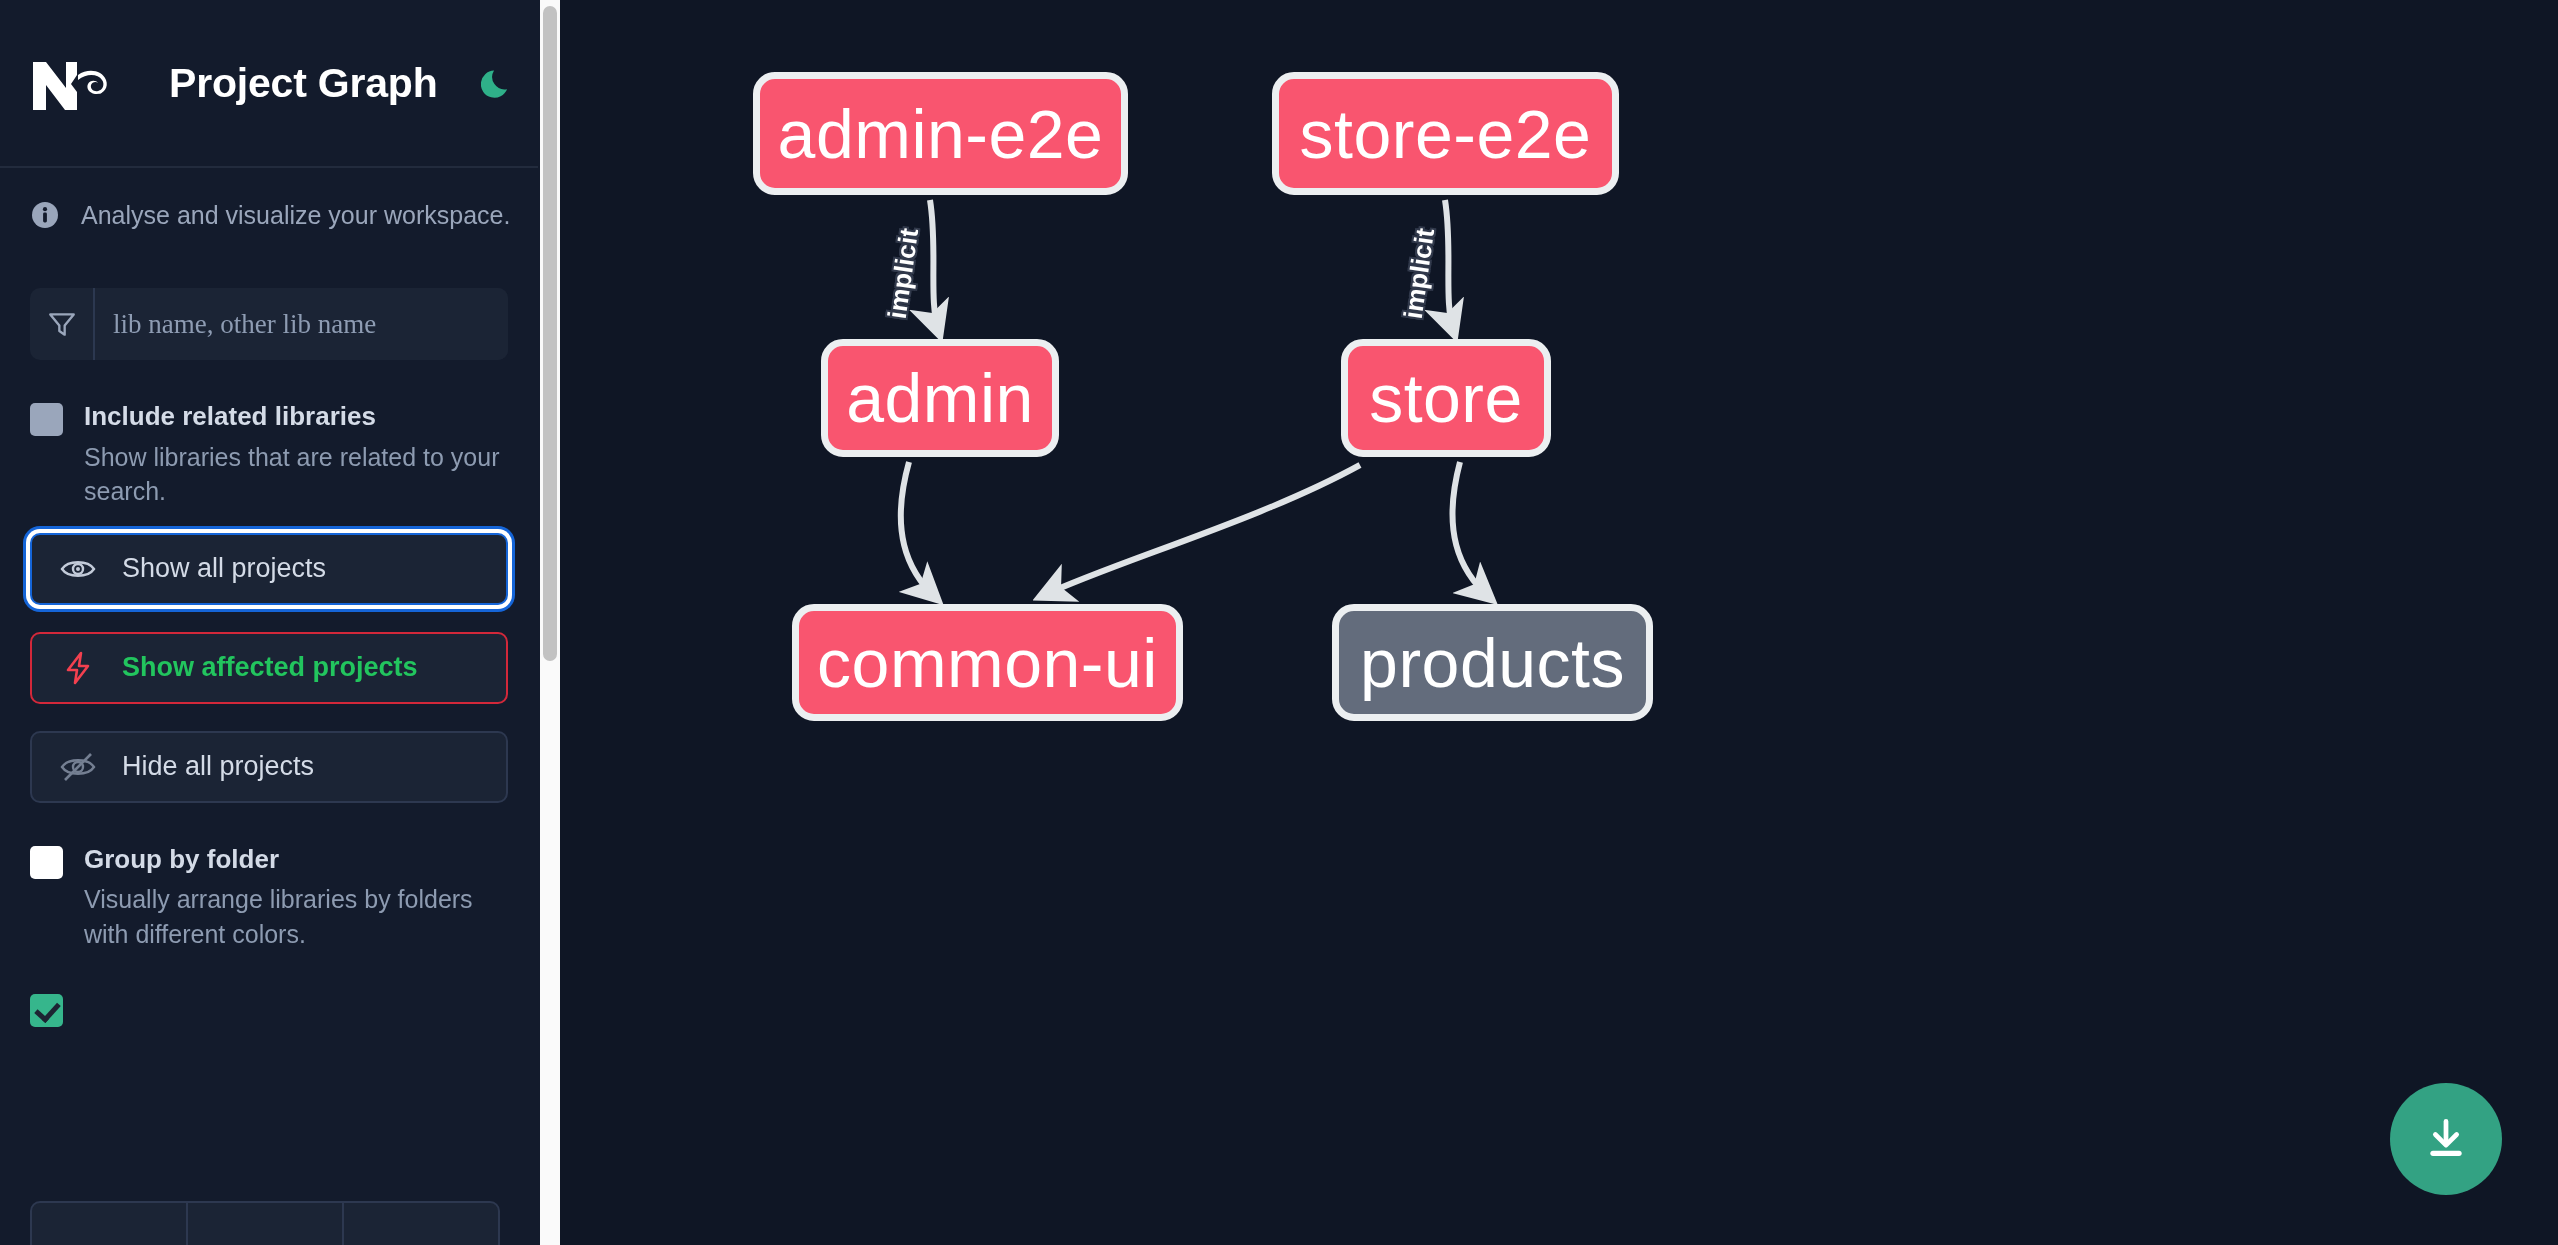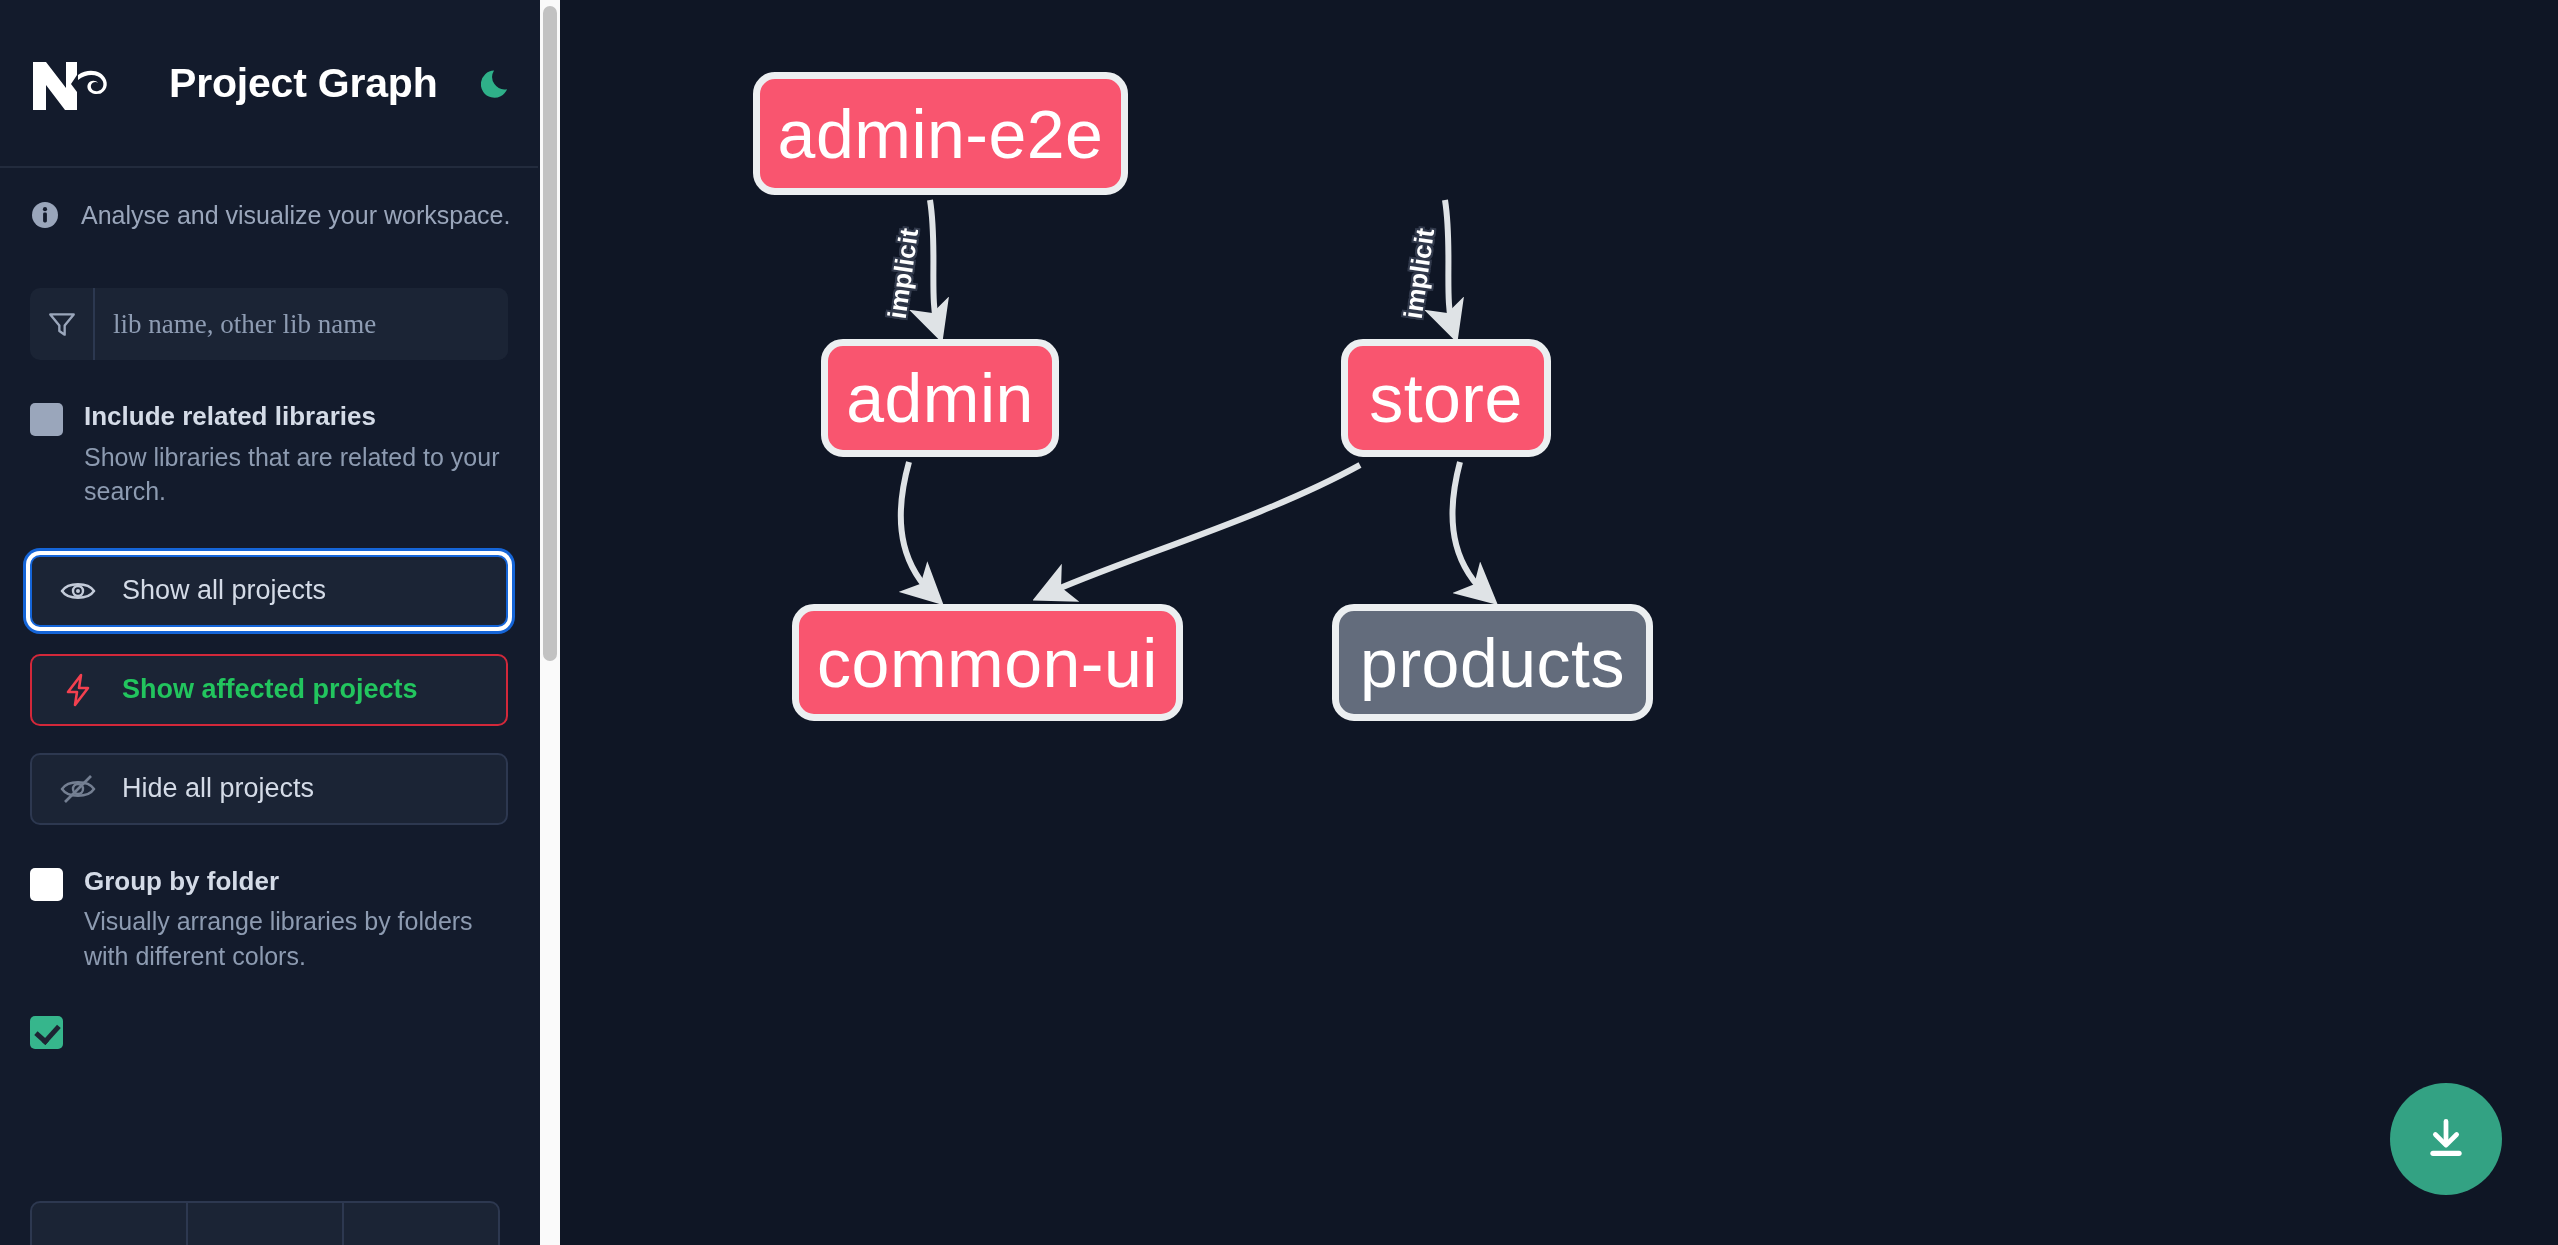"store-e2e" div.node { html: none -> <div> <span>store-e2e</span> </div> }
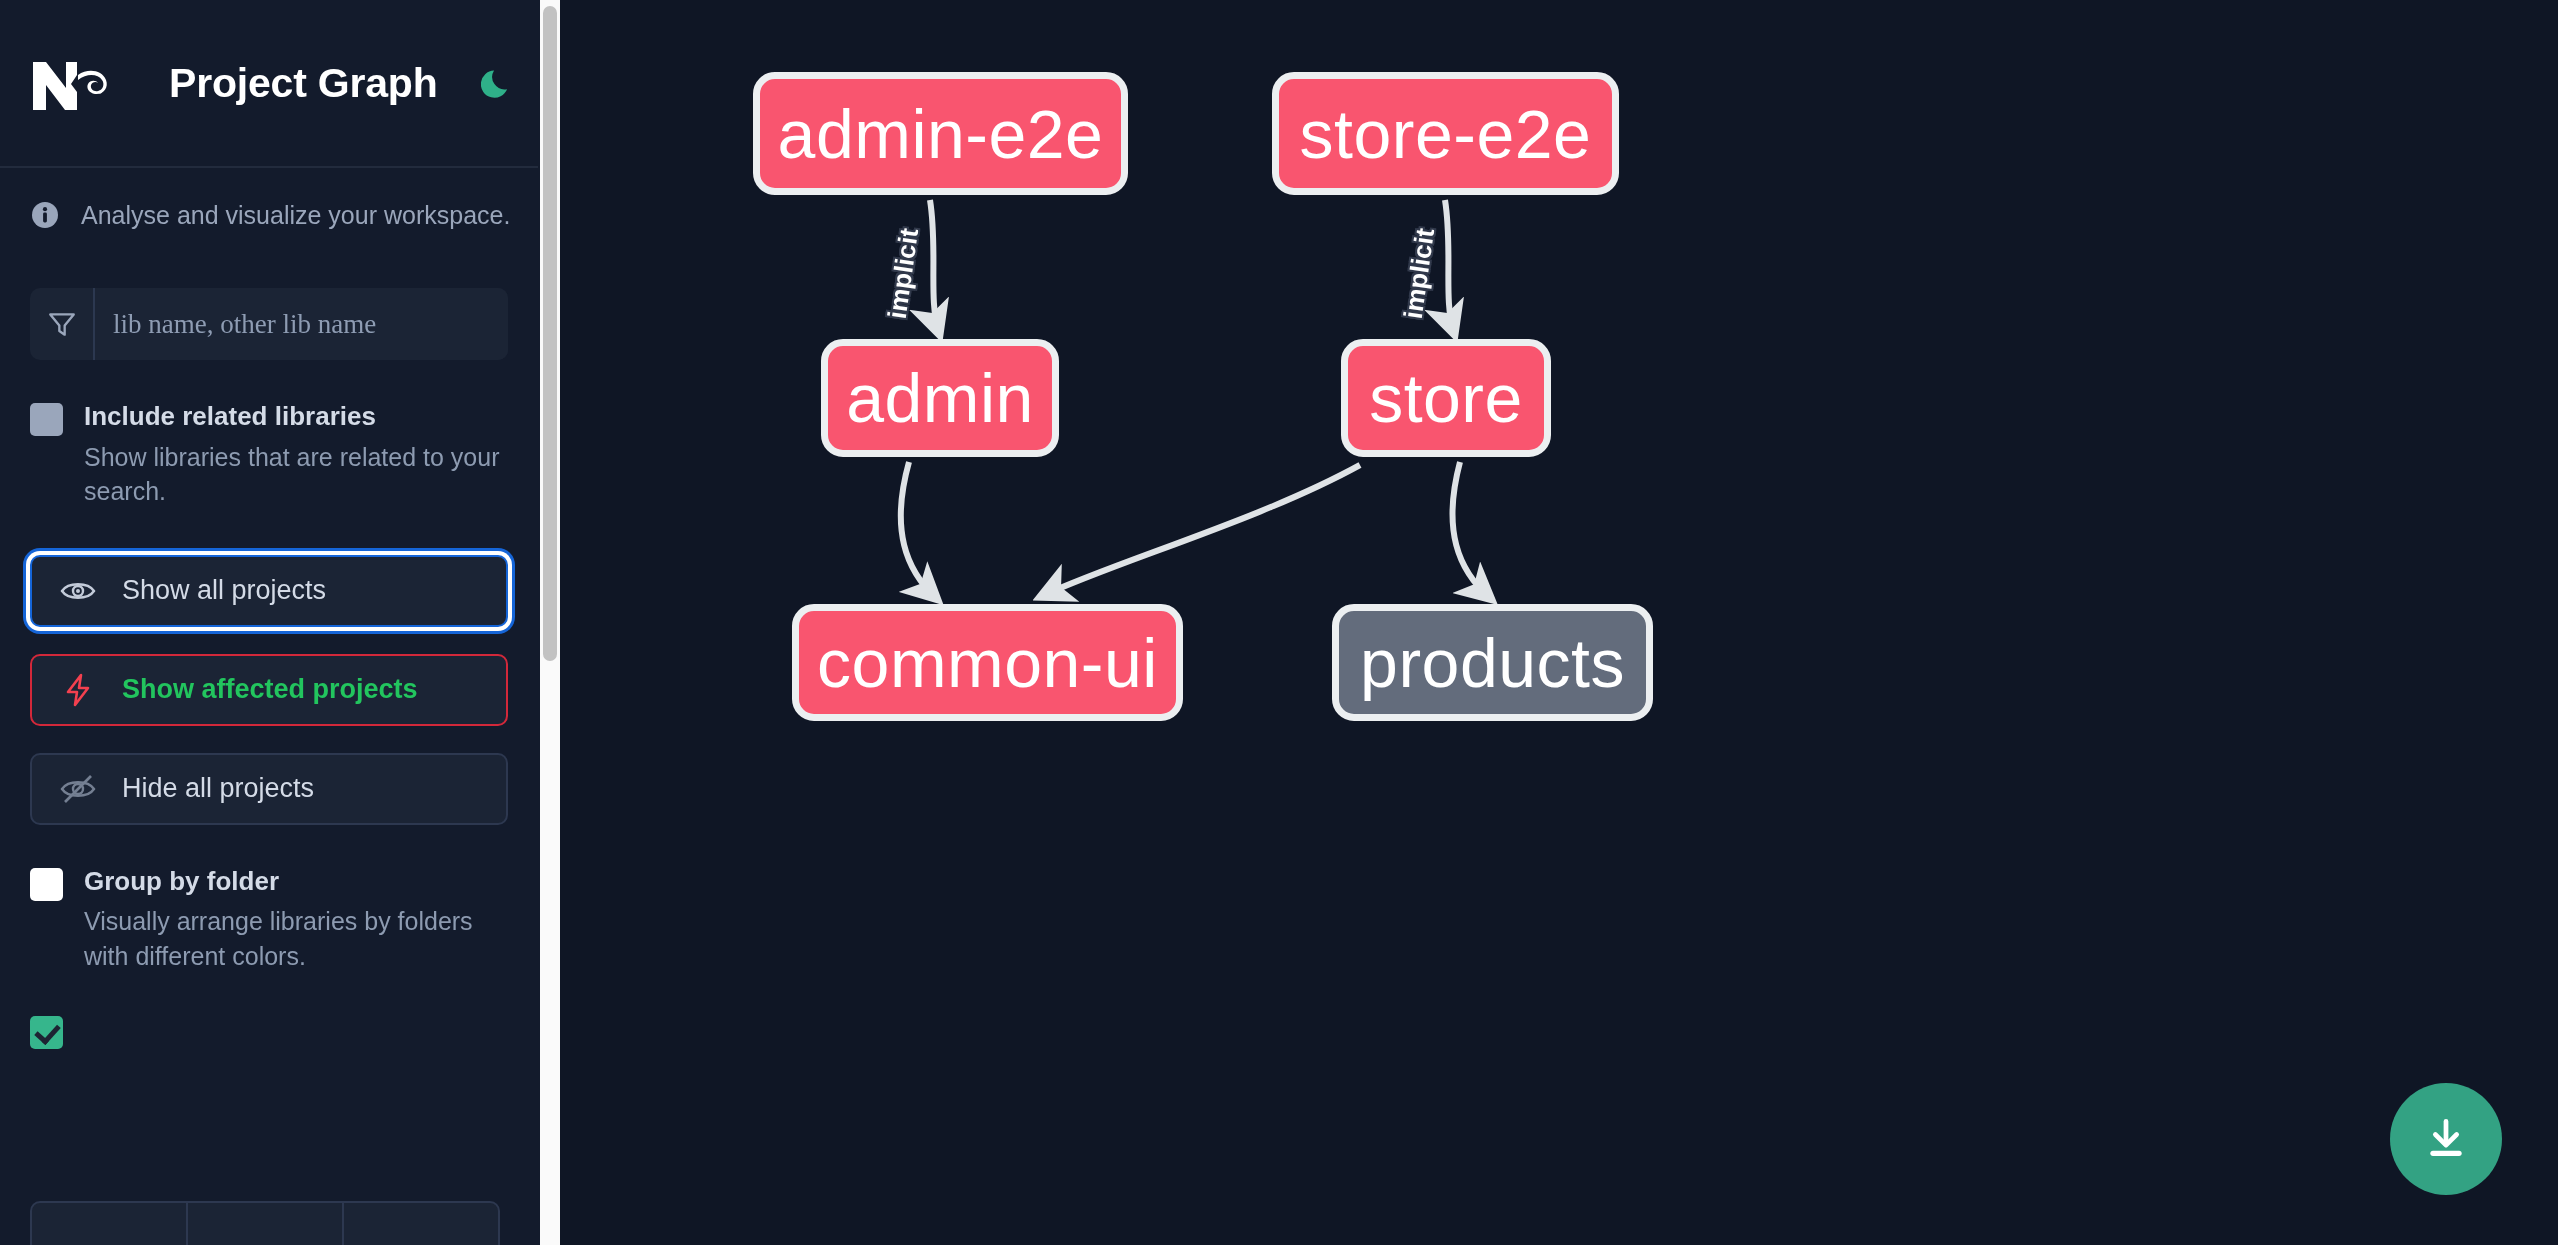"Show all projects" .btn-list { margin-top: 46px -> 24px }
